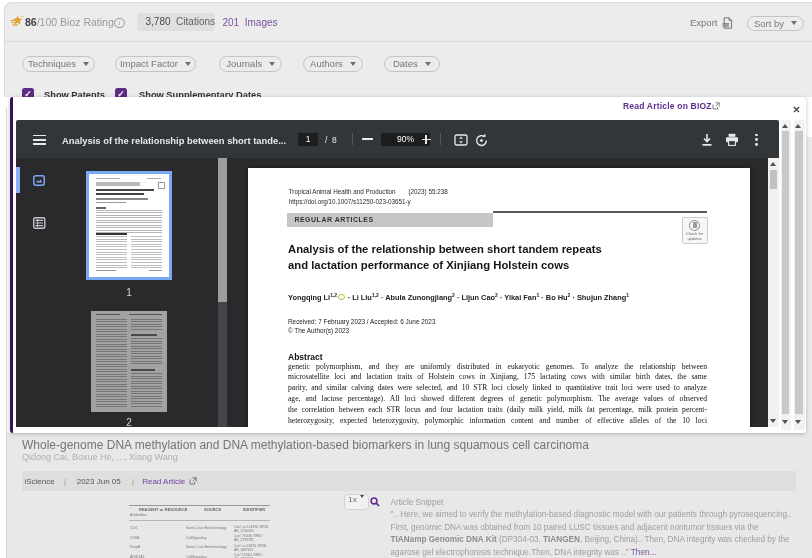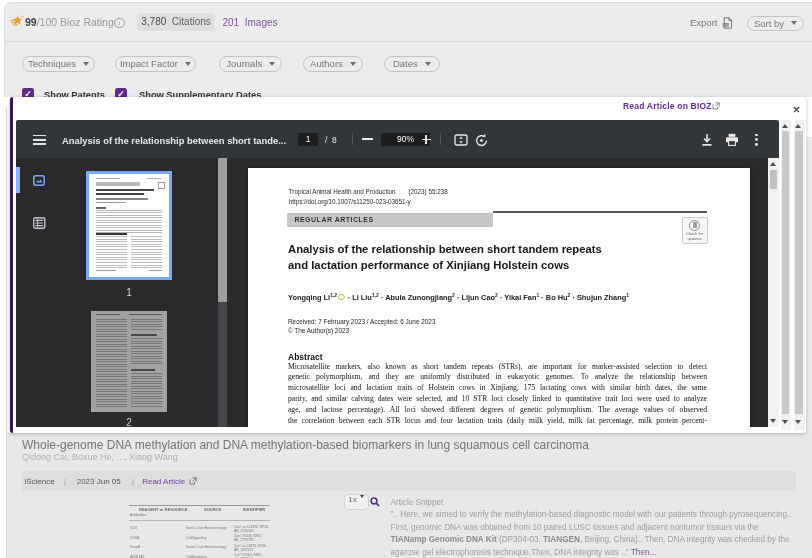"99" b { text: 99 -> 86 }
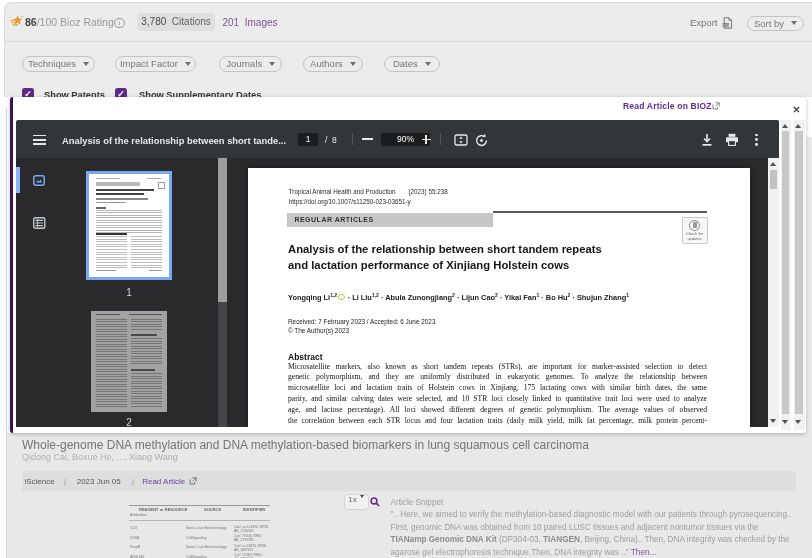"3,780" div.abs { justify-content: center -> flex-end }
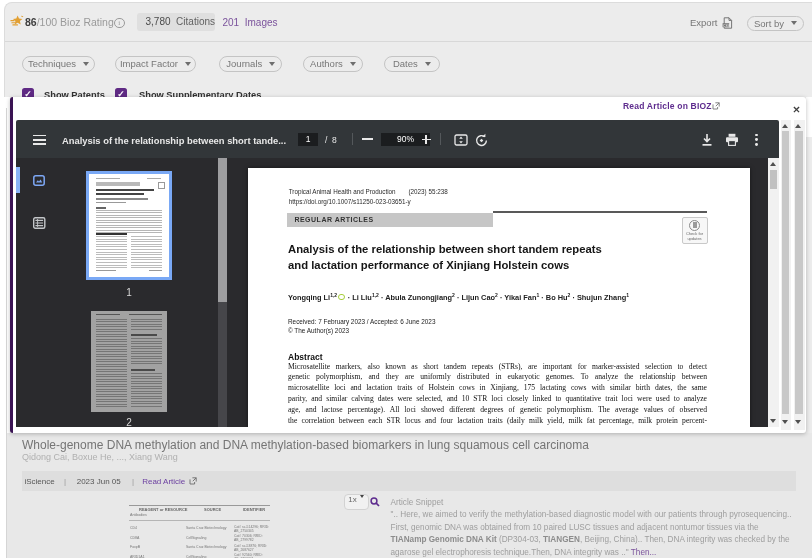"Microsatellite markers, also known as" div { html: <div>Microsatellite markers, also known as short tandem repeats (STRs), are important for marker-assisted selection to detect</div> -> none }
